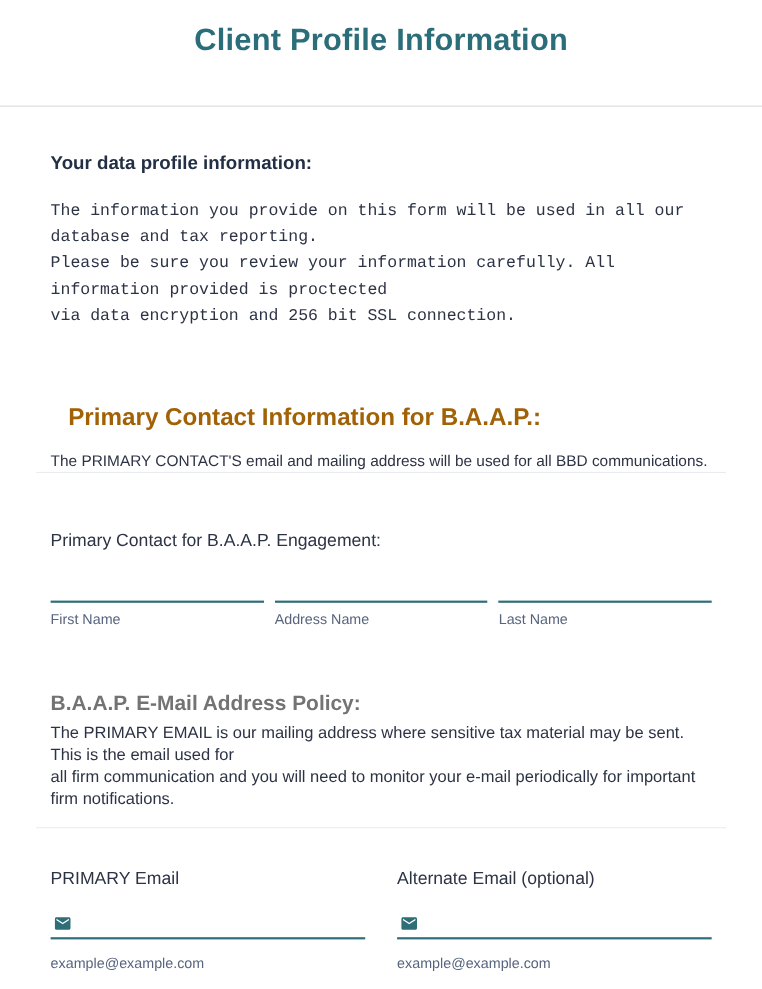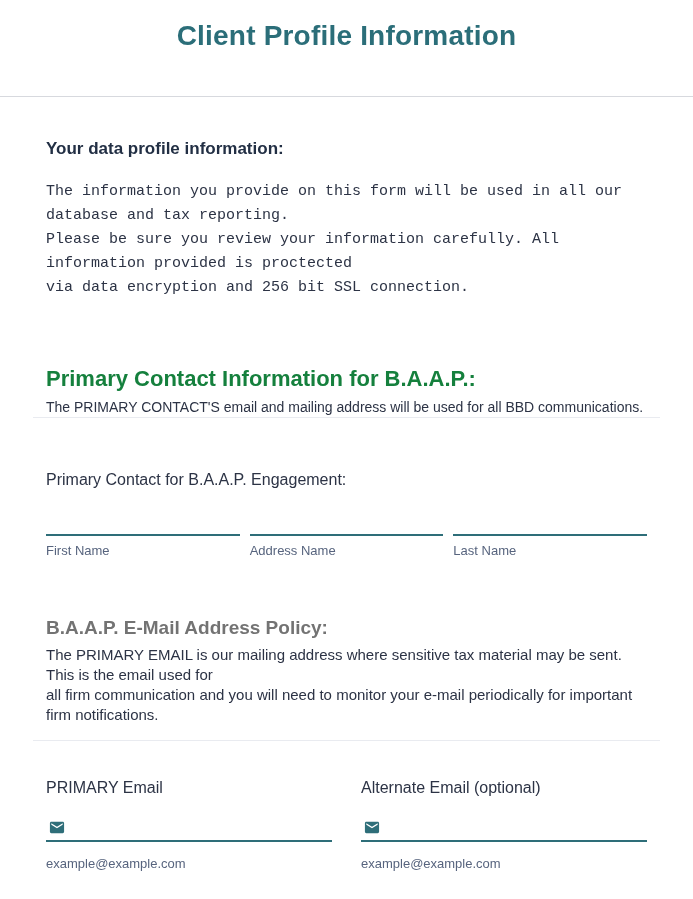"Primary Contact Information for" .section-heading-lg { color: #15803d -> #a16207; margin: 66px 0 0 0 -> 66px 0 0 16px }
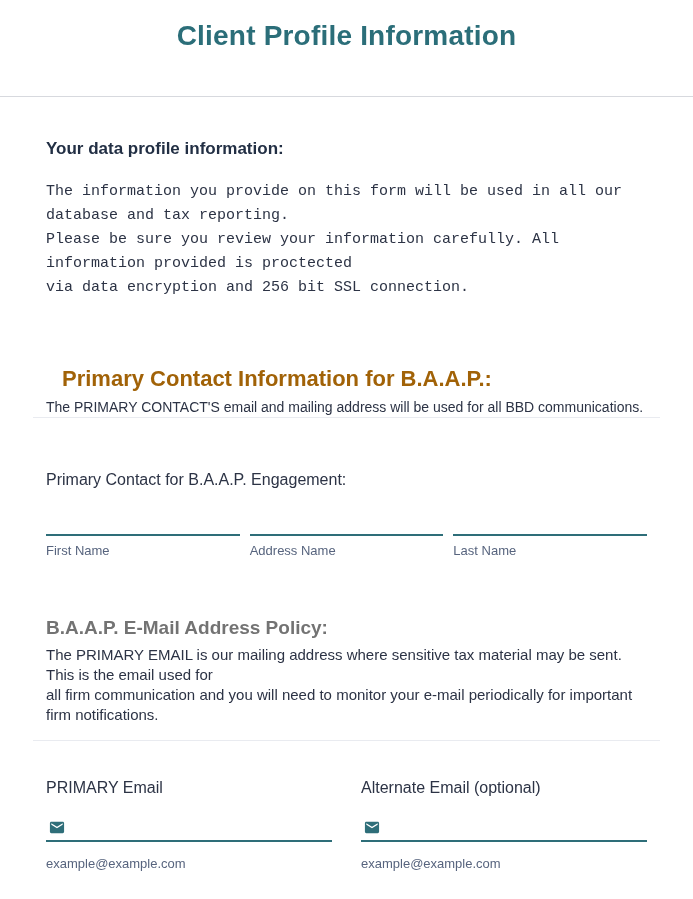"The PRIMARY CONTACT'S email and" .section-subtext { margin-top: 6px -> 18px }
